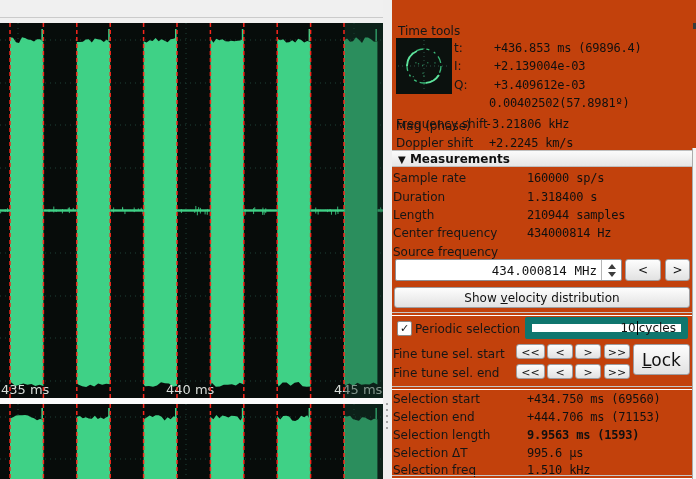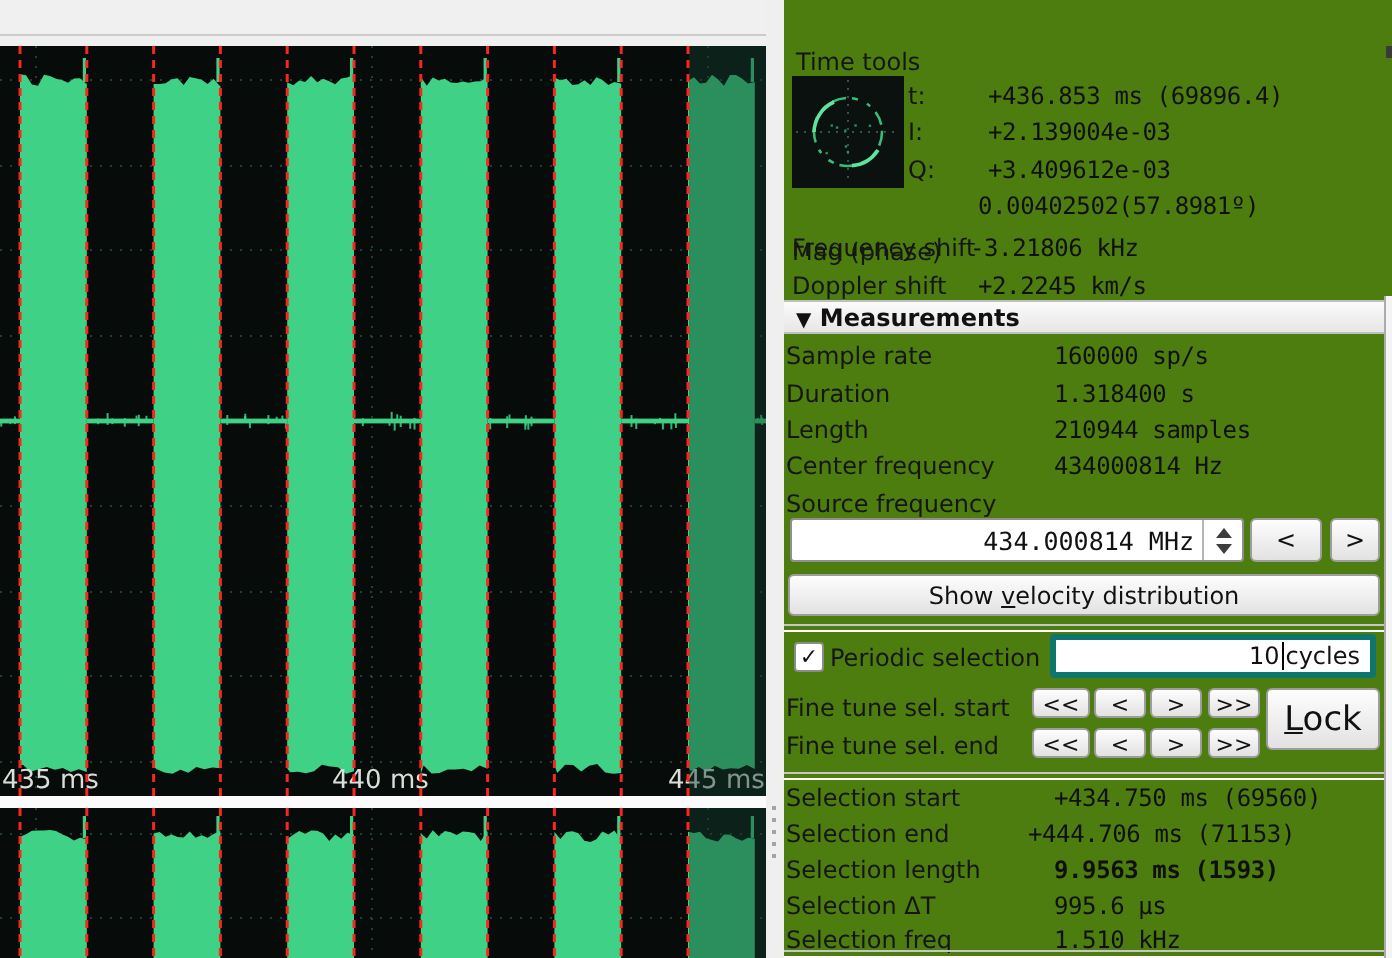"Time tools" #panel { background: #4d7c0f -> #c2410c }
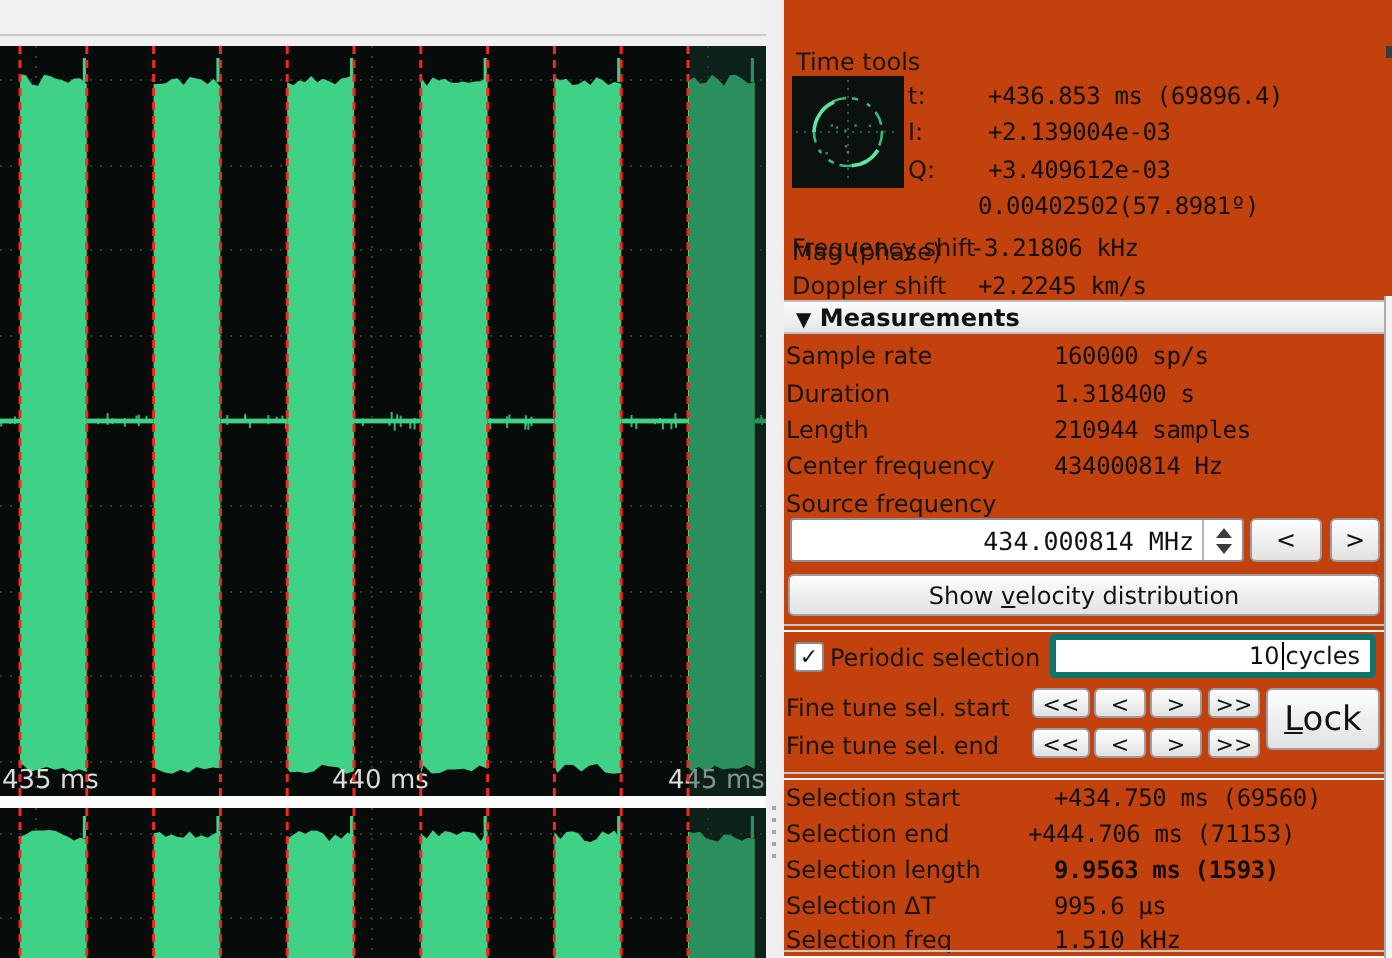"10" #p-input { border: 3px solid #0f766e -> 7px solid #0f766e }
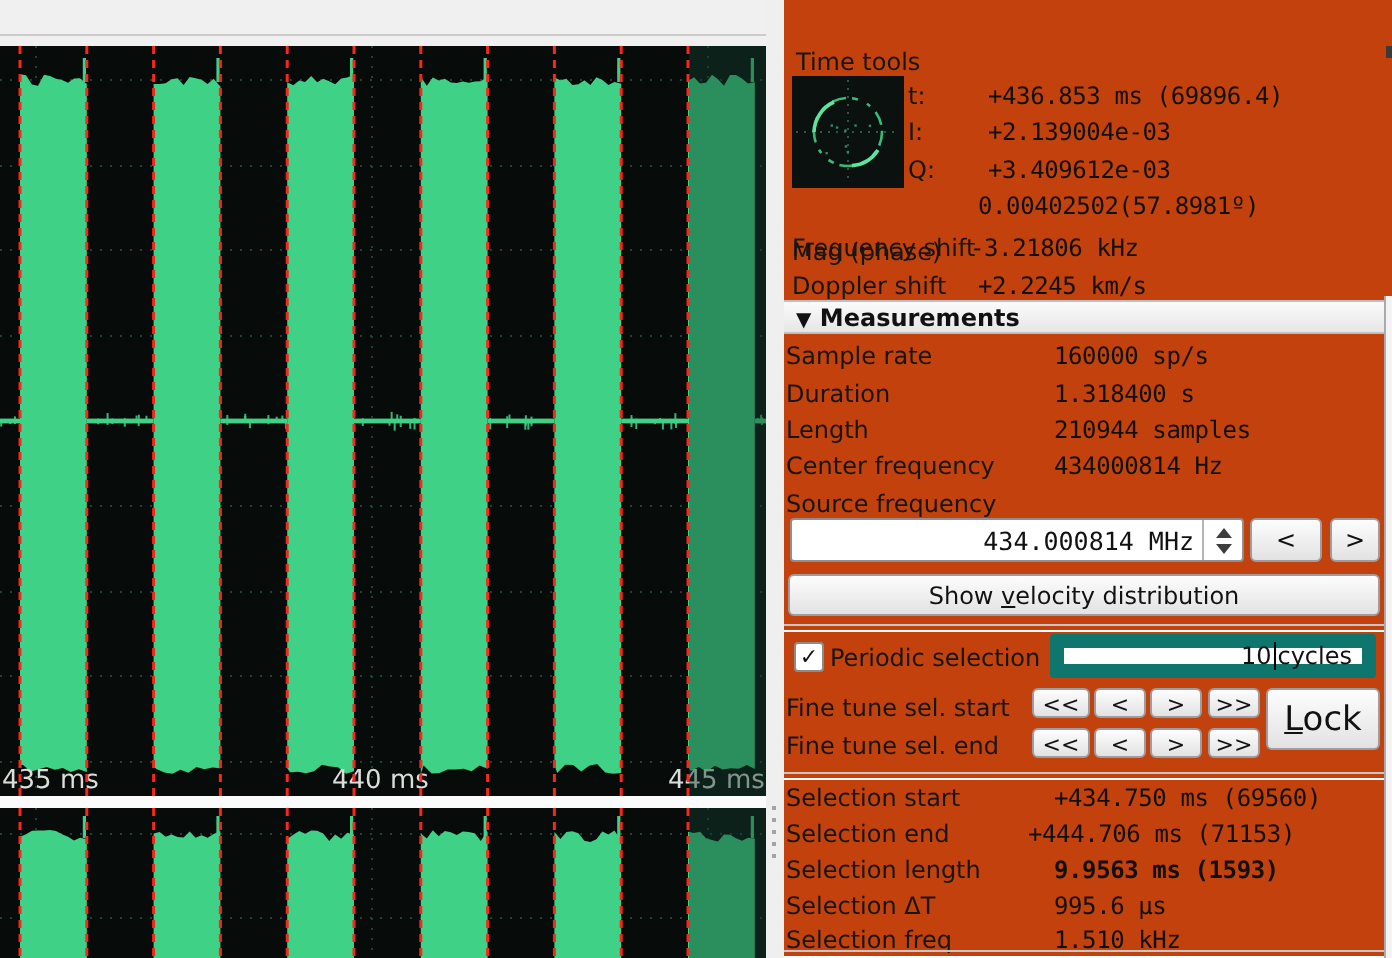"+444.706 ms (71153)" div.val { left: 122px -> 135px }
